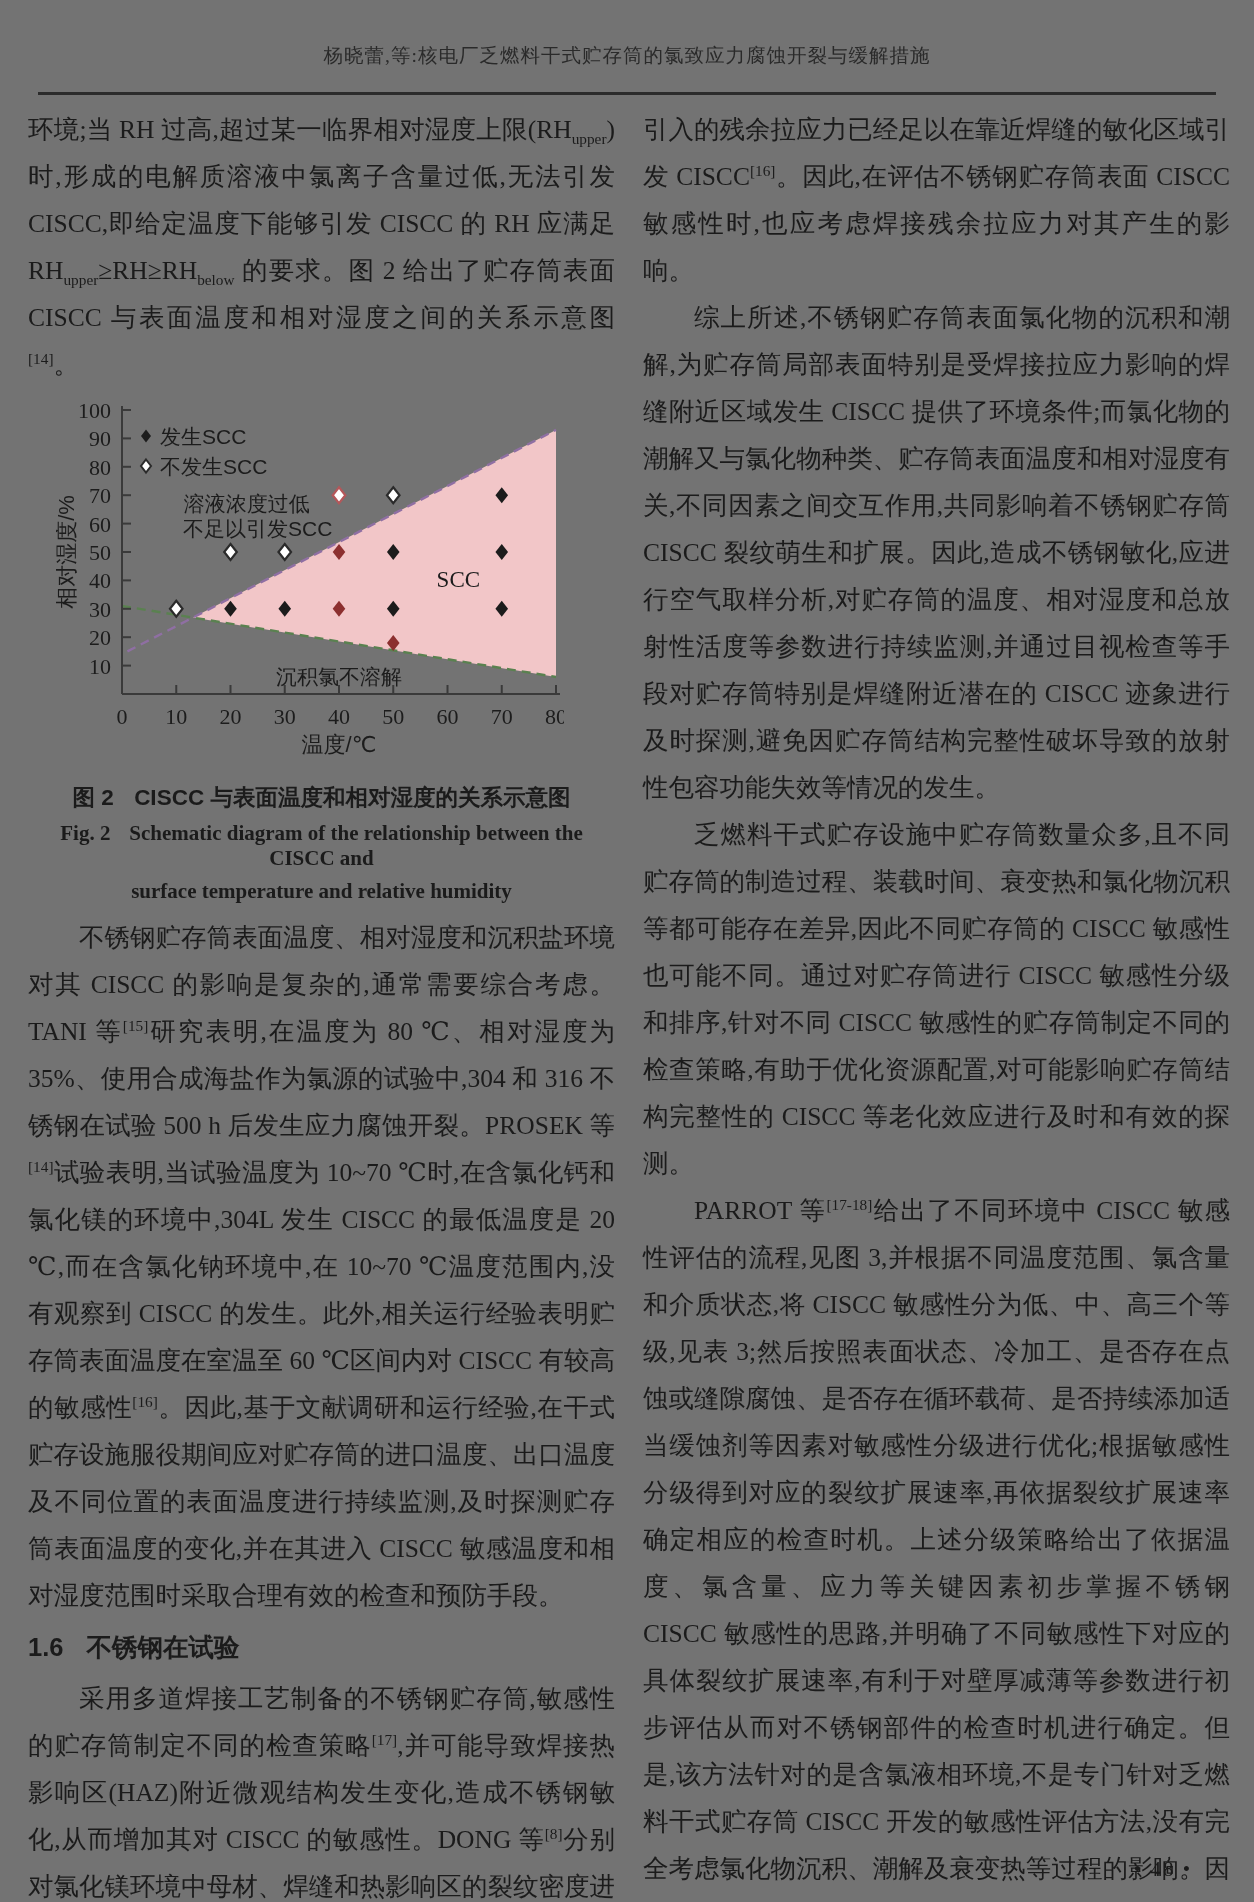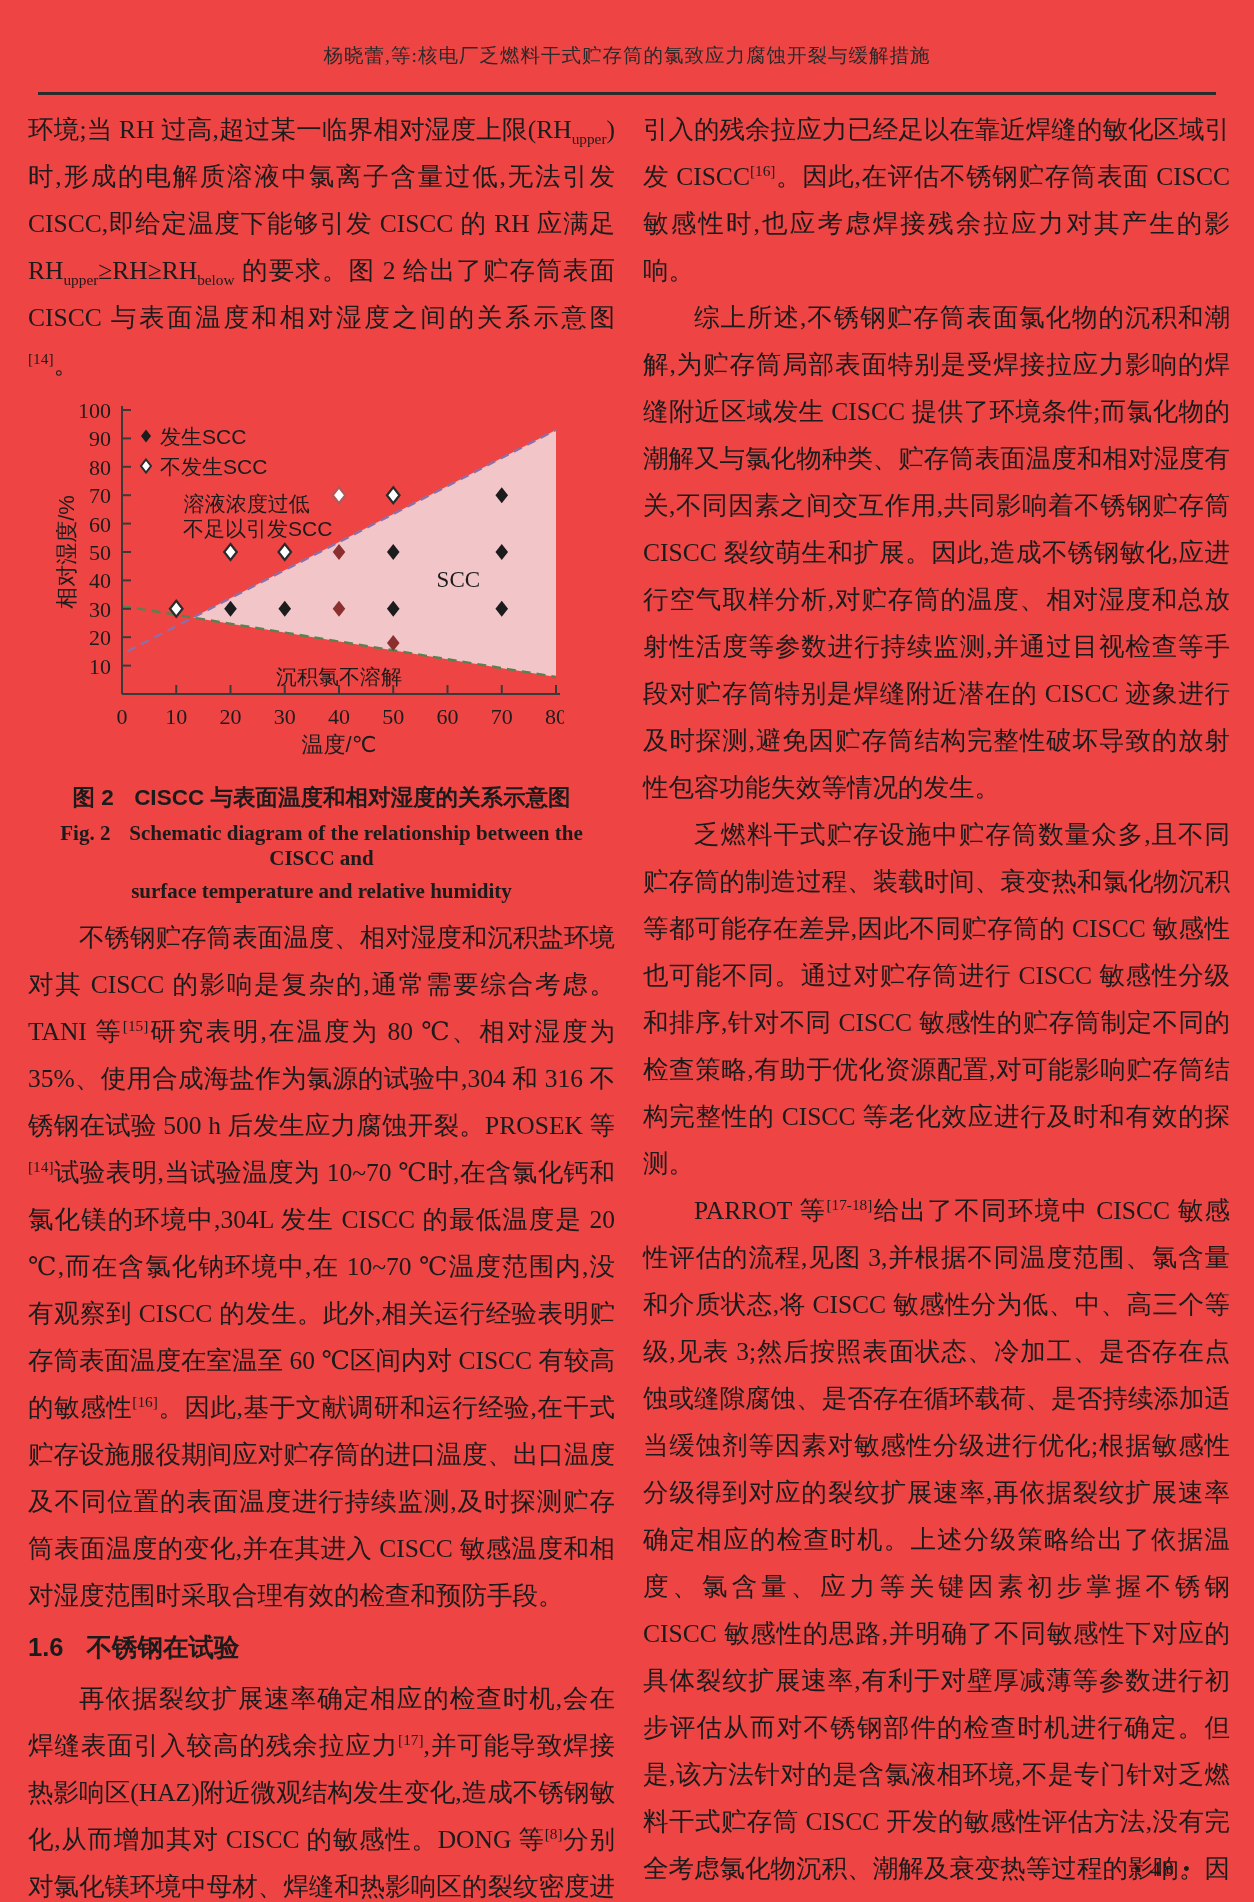"杨晓蕾,等:核电厂乏燃料干式贮存筒的氯致应力腐蚀开裂与缓解措施" .page { background: #ef4444 -> #737373 }
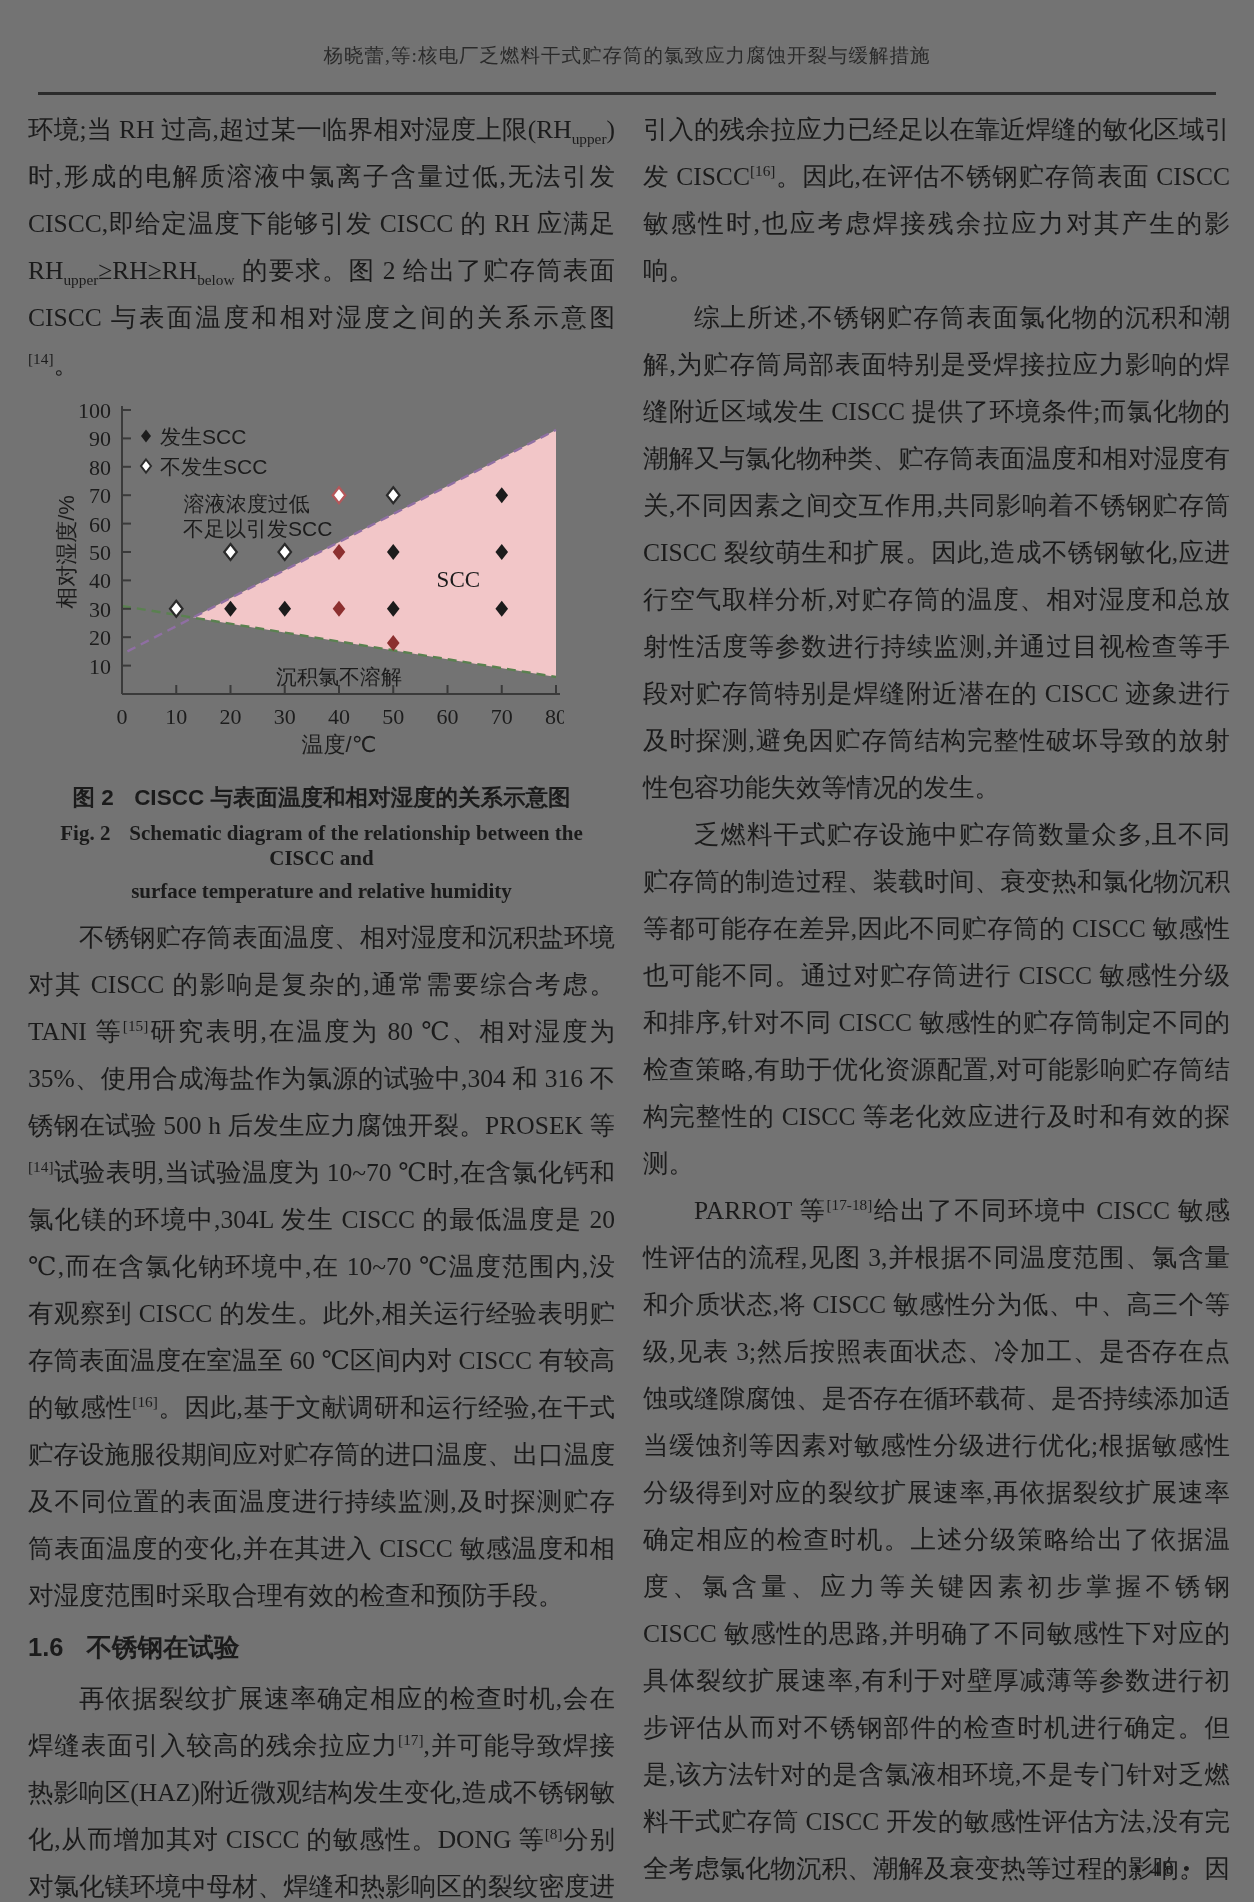"再依据裂纹扩展速率确定相应的检查时机,会在焊缝表面引入较高的残余拉应力" span { text: 再依据裂纹扩展速率确定相应的检查时机,会在焊缝表面引入较高的残余拉应力 -> 采用多道焊接工艺制备的不锈钢贮存筒,敏感性的贮存筒制定不同的检查策略 }
